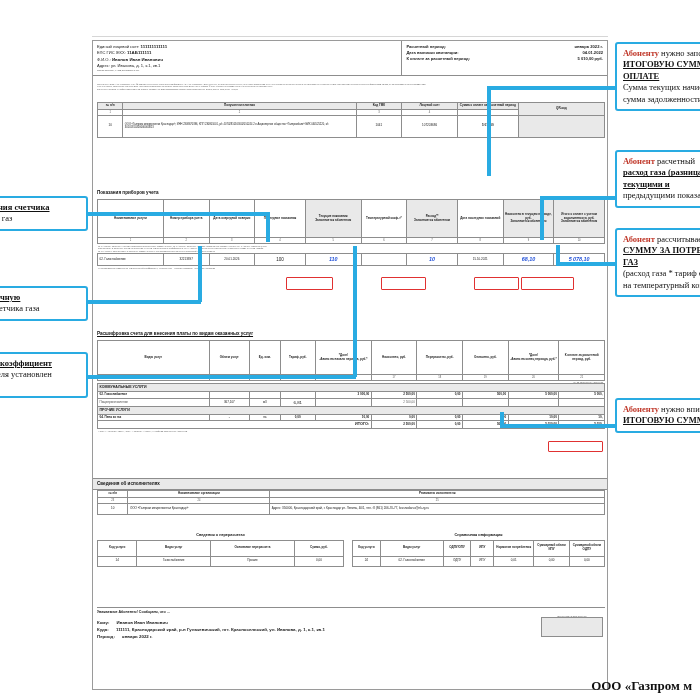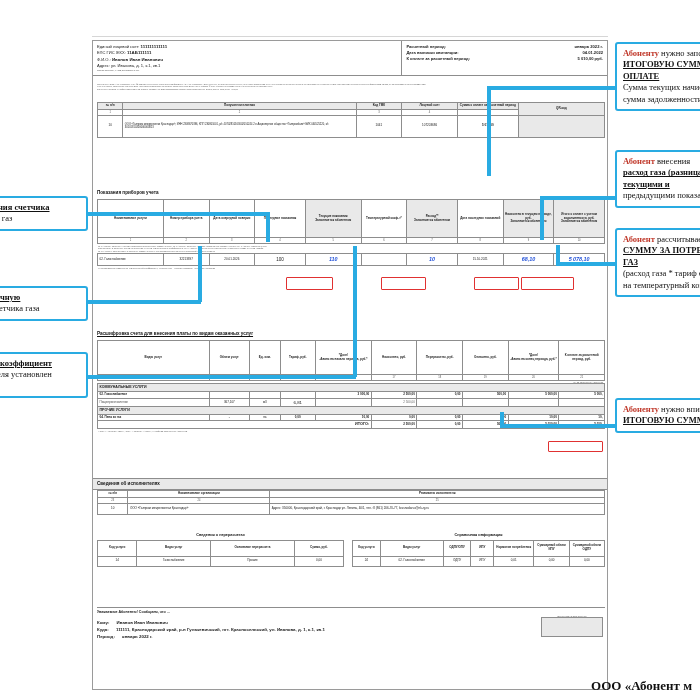"внесения" span { text: внесения -> расчетный }
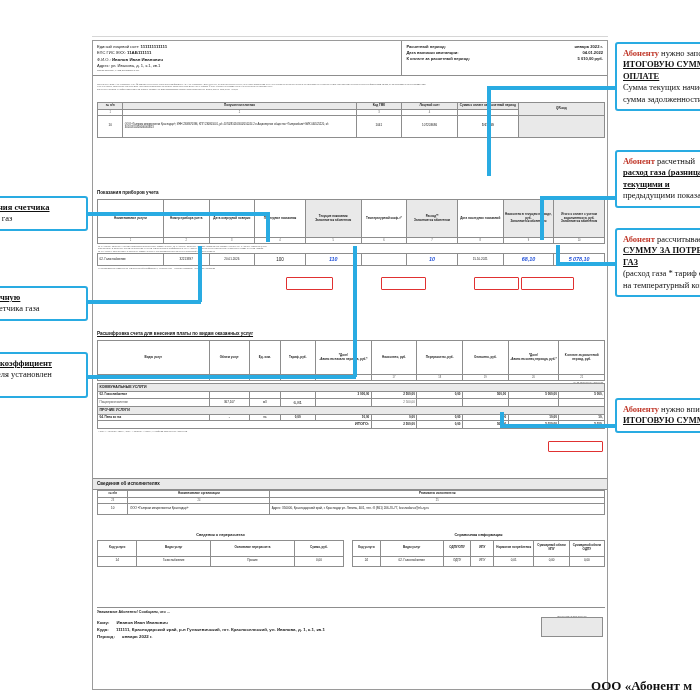"ООО «Абонент м" div.brand { text: Абонент -> Газпром }
